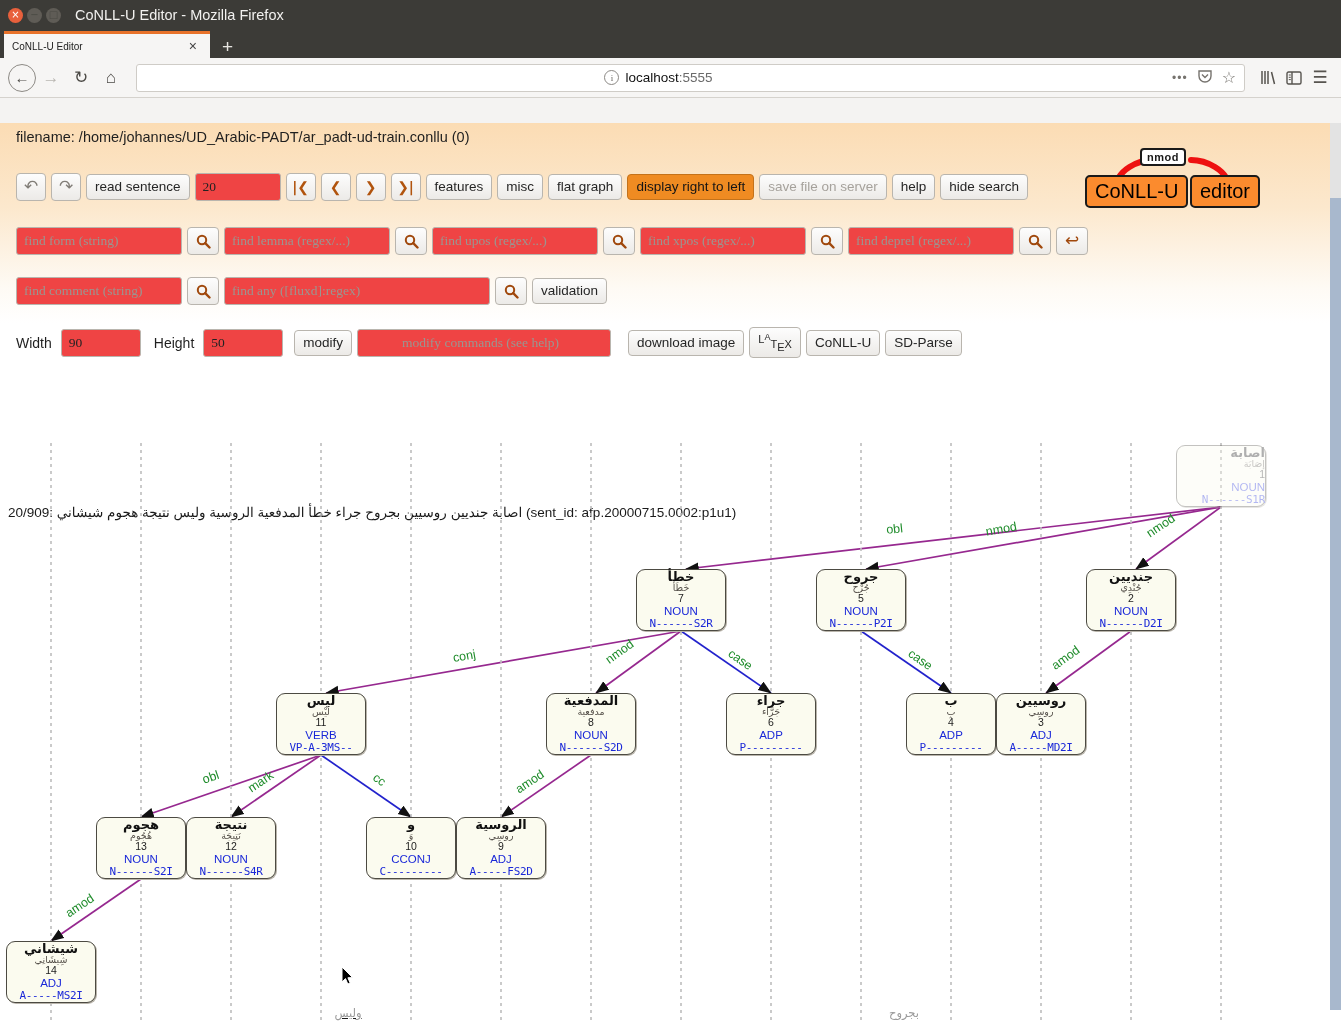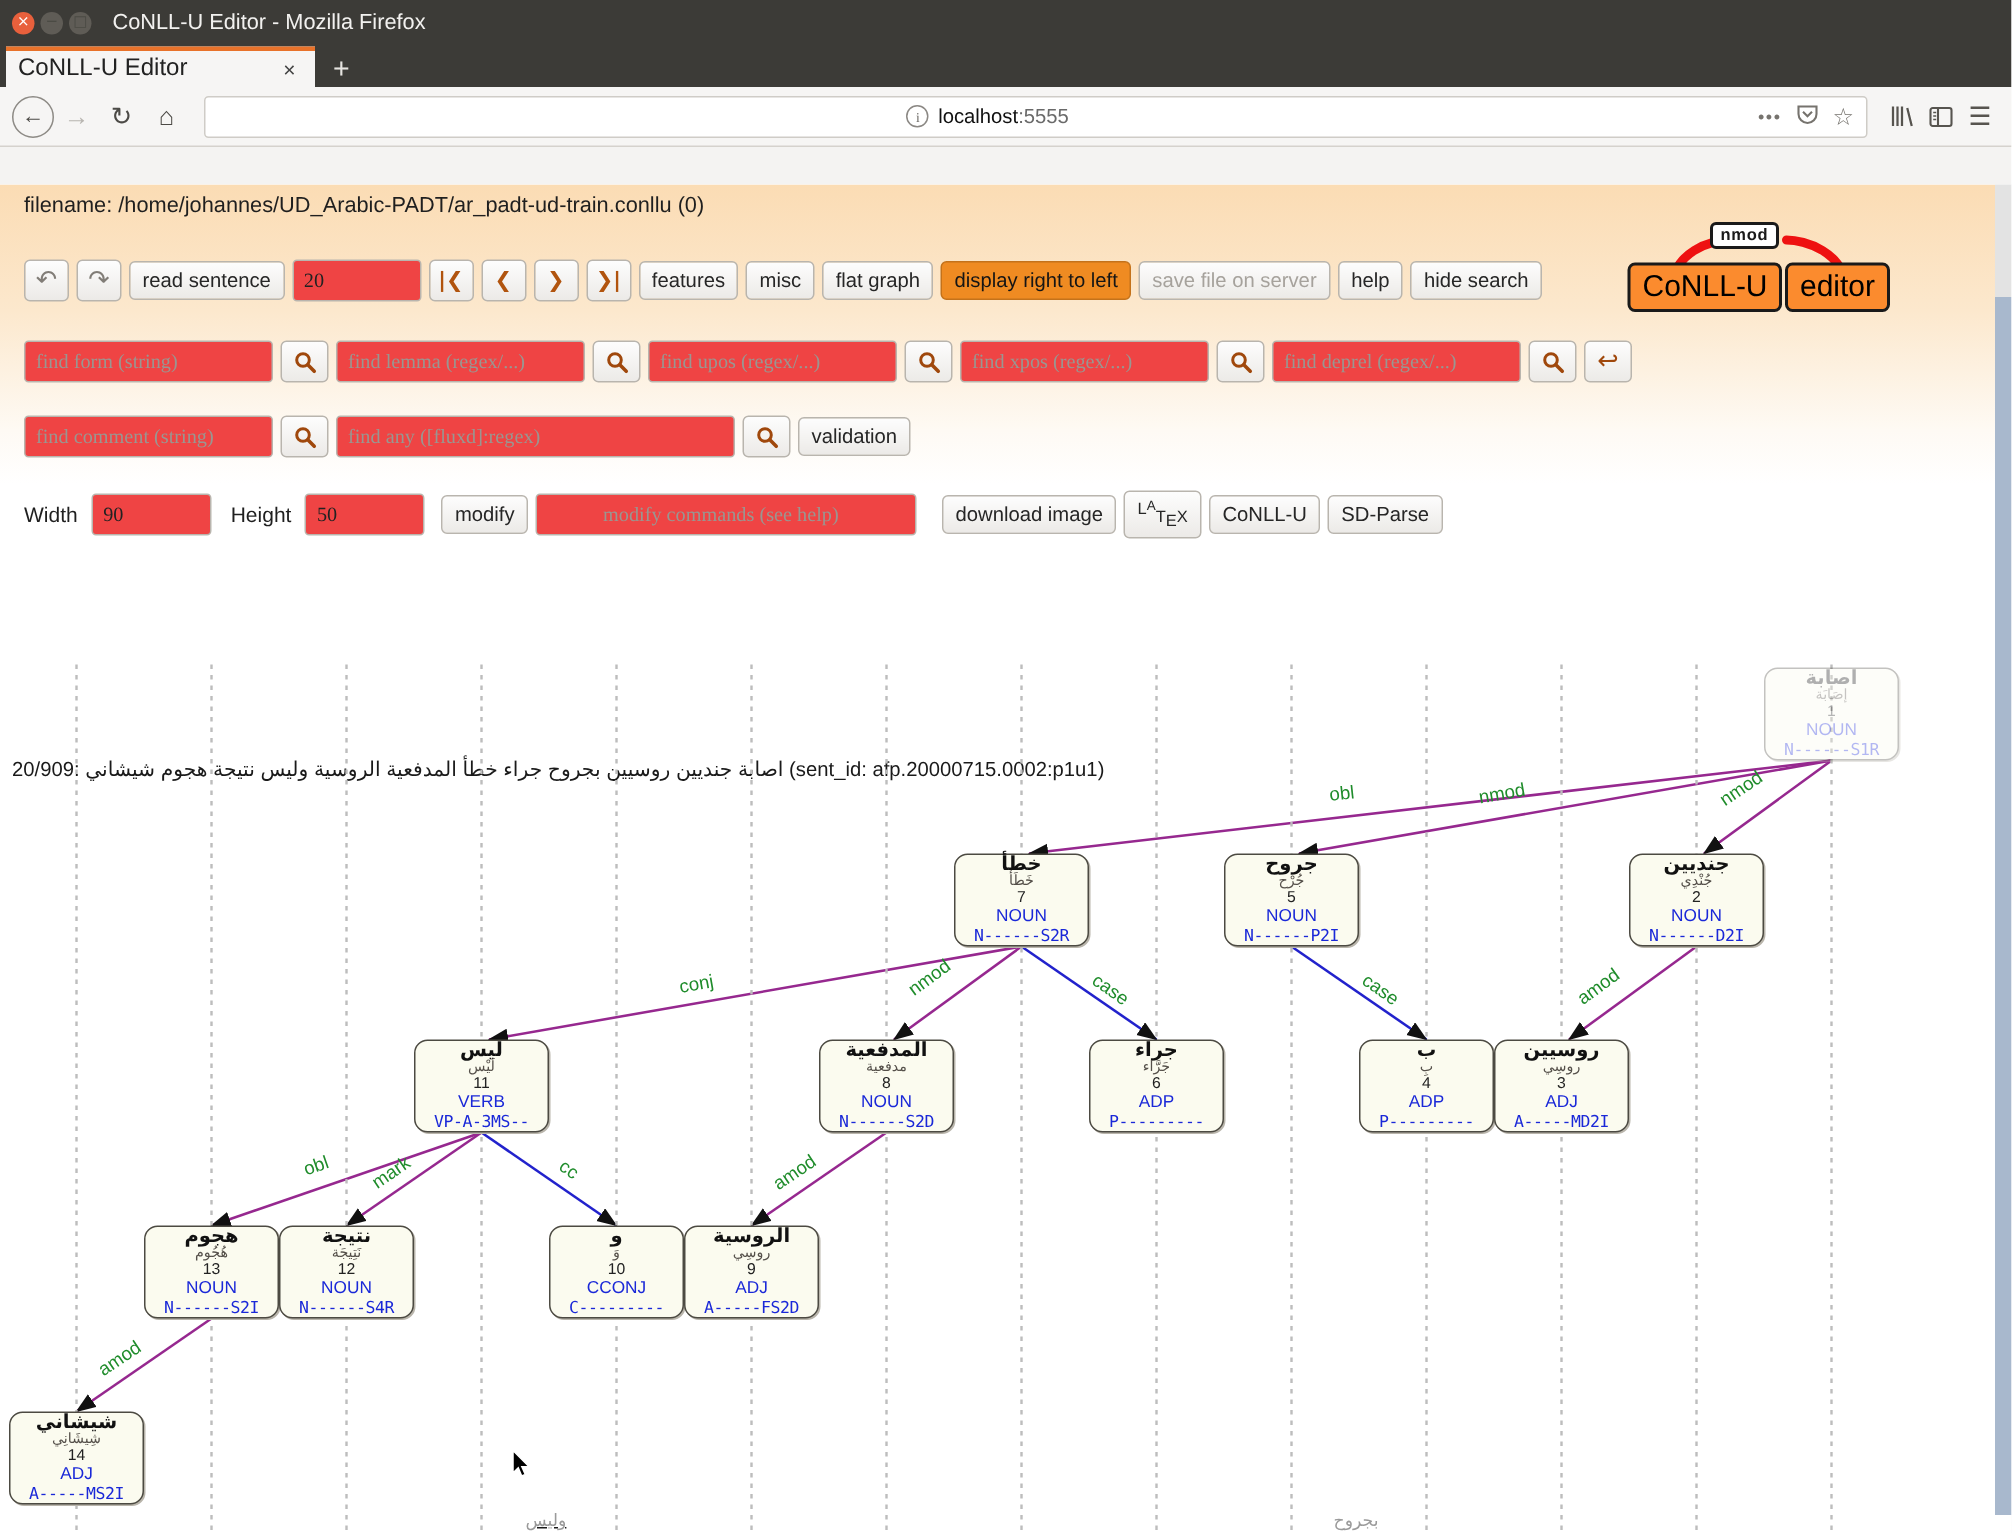"CoNLL-U Editor" .tab-title { font-size: 16px -> 10px }
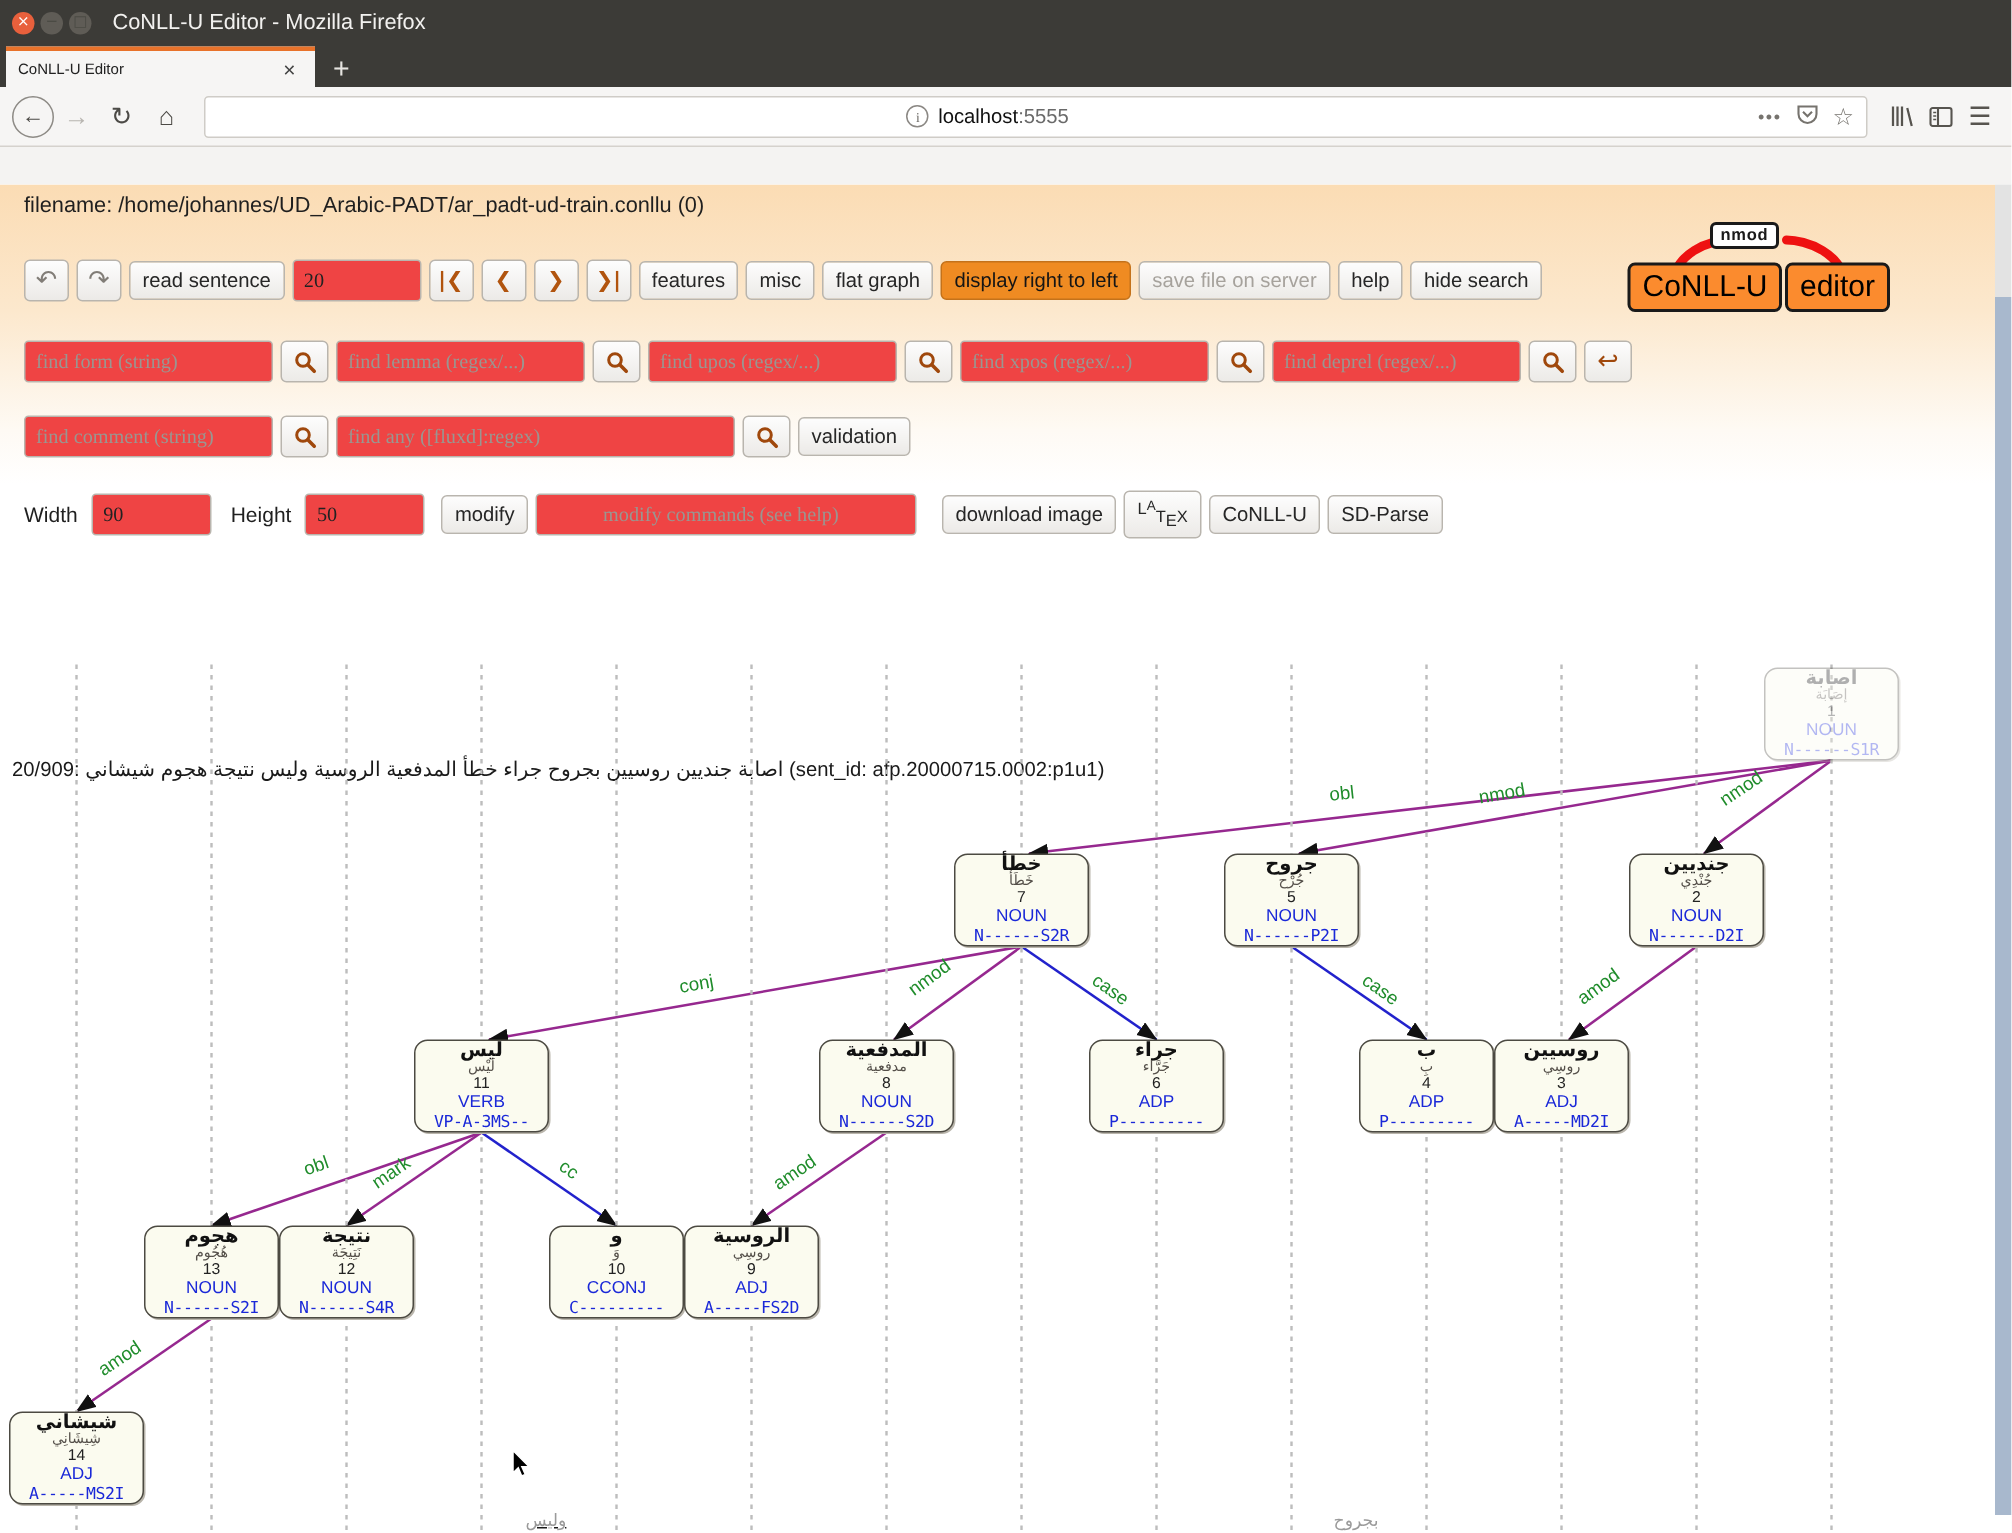"اصابة" .node.faded { align-items: none -> flex-end }
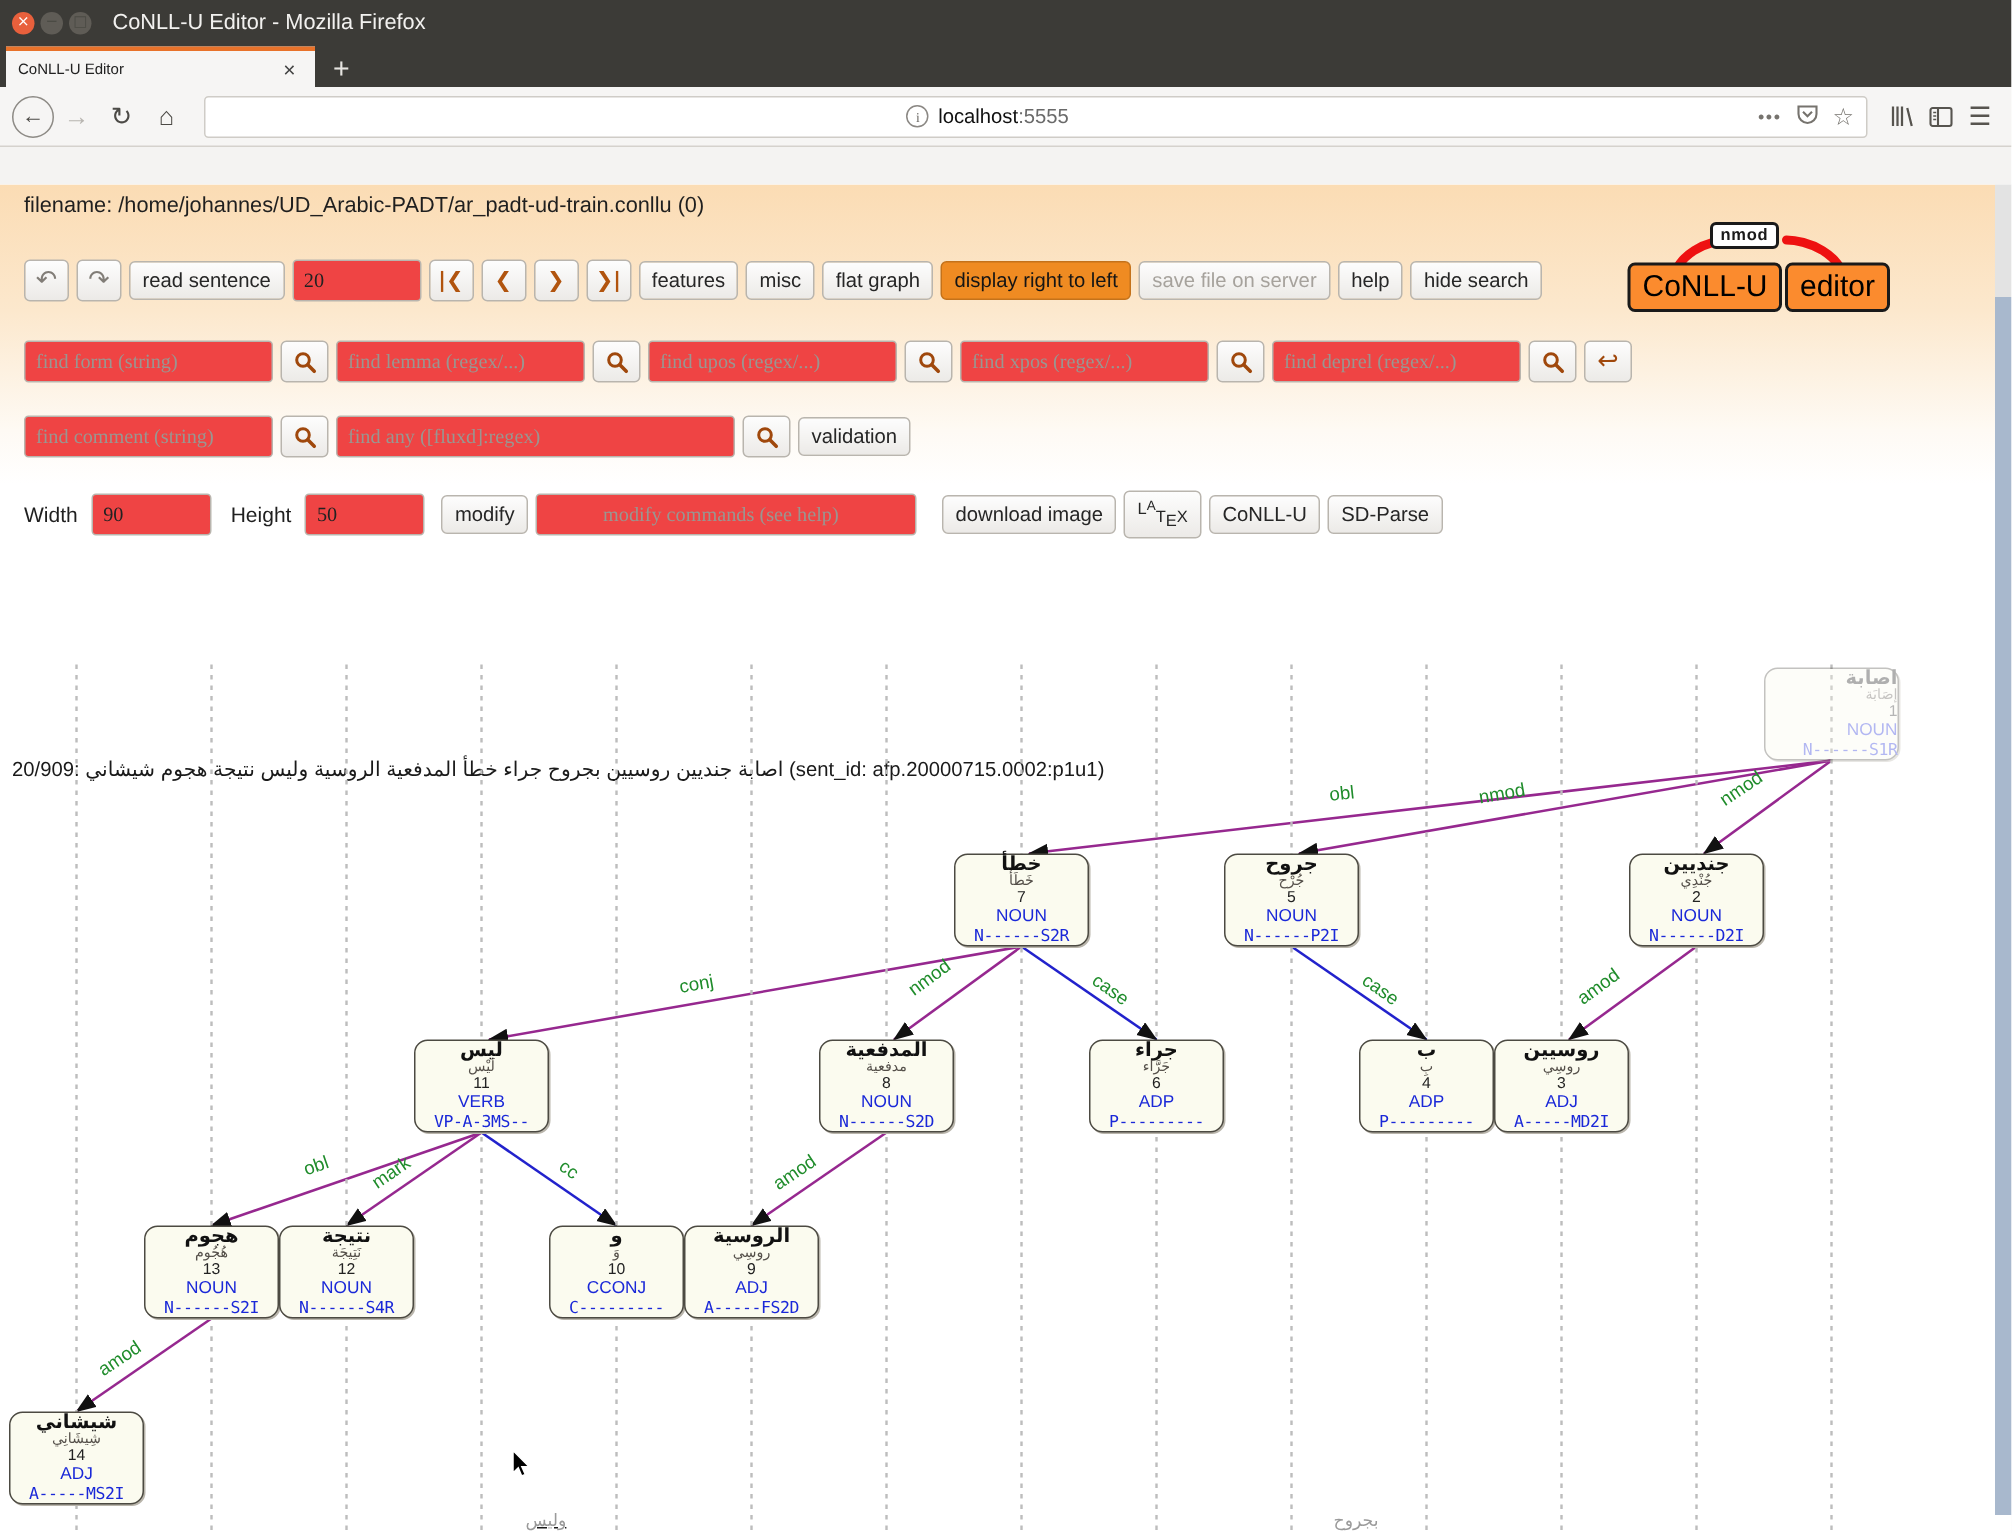"وليس" div.mwt { left: 284px -> 268px }
